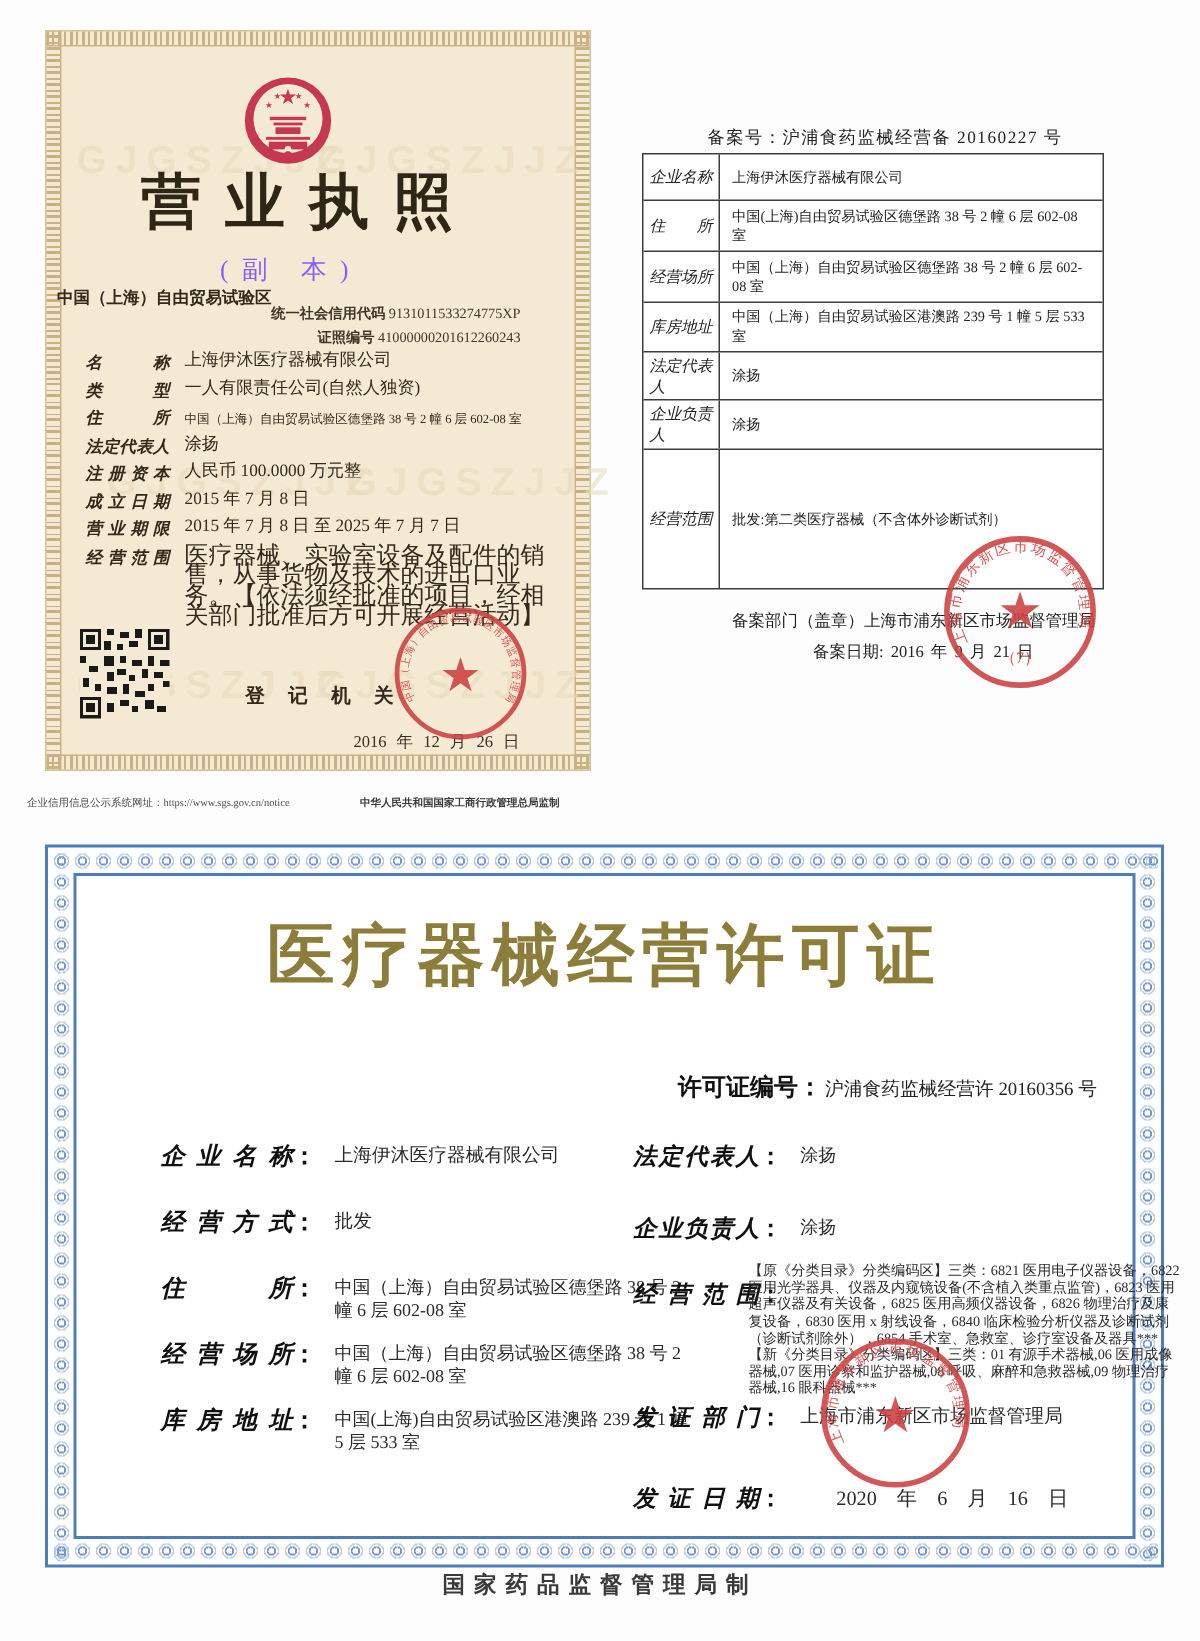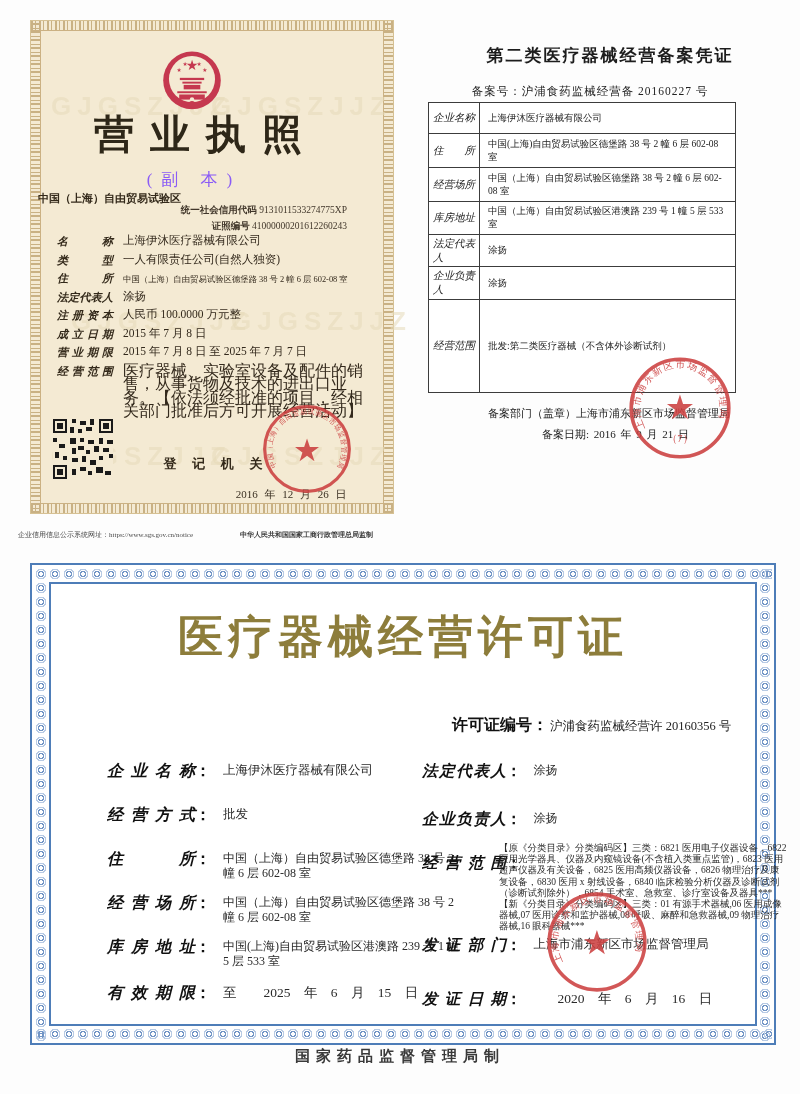"第二类医疗器械经营备案凭证" div.abs { html: <div>第二类医疗器械经营备案凭证</div> -> none }
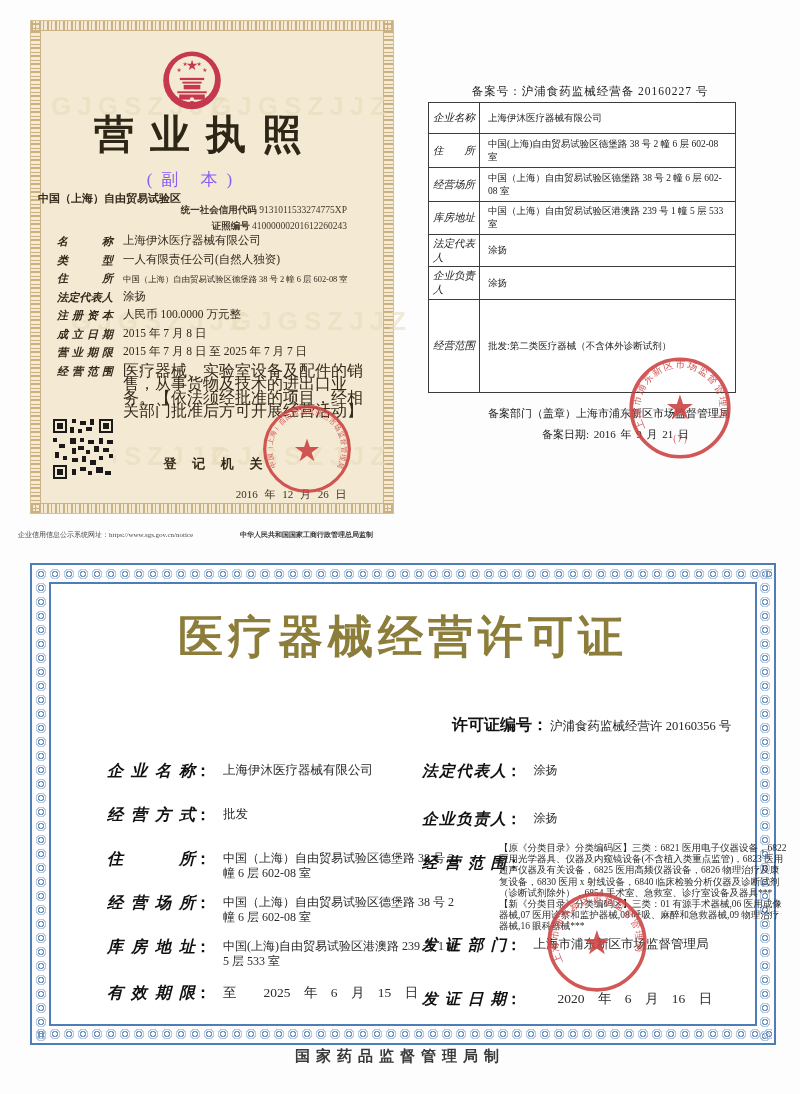"有效期限：" div.ml-row { html: <div> <span><span>有效期限</span><span>：</span></span> <span>至 2025 年 6 月 15 日</span> </div> -> none }
